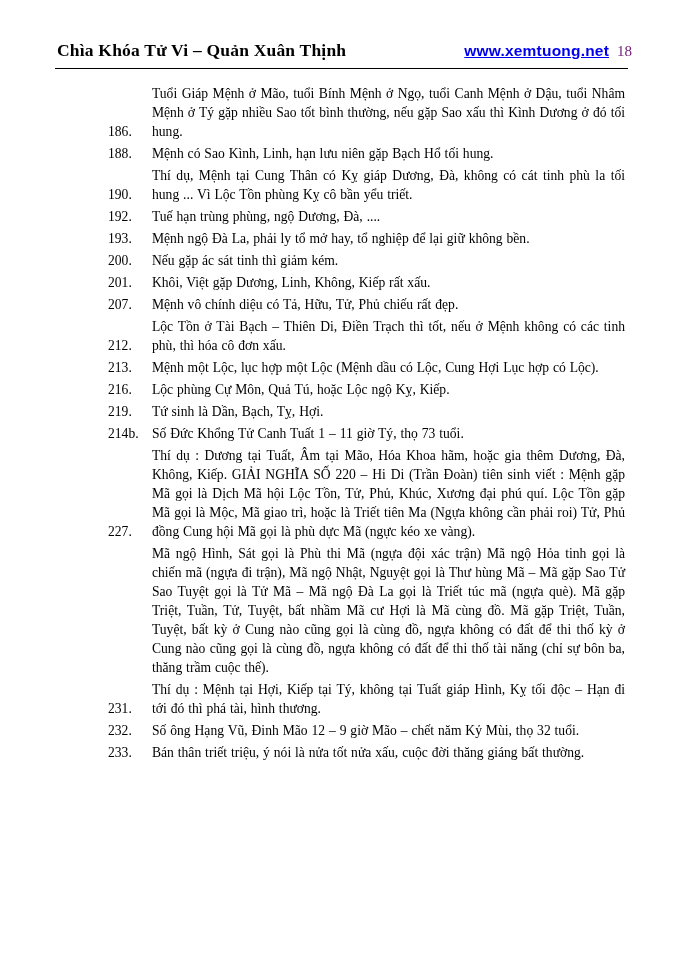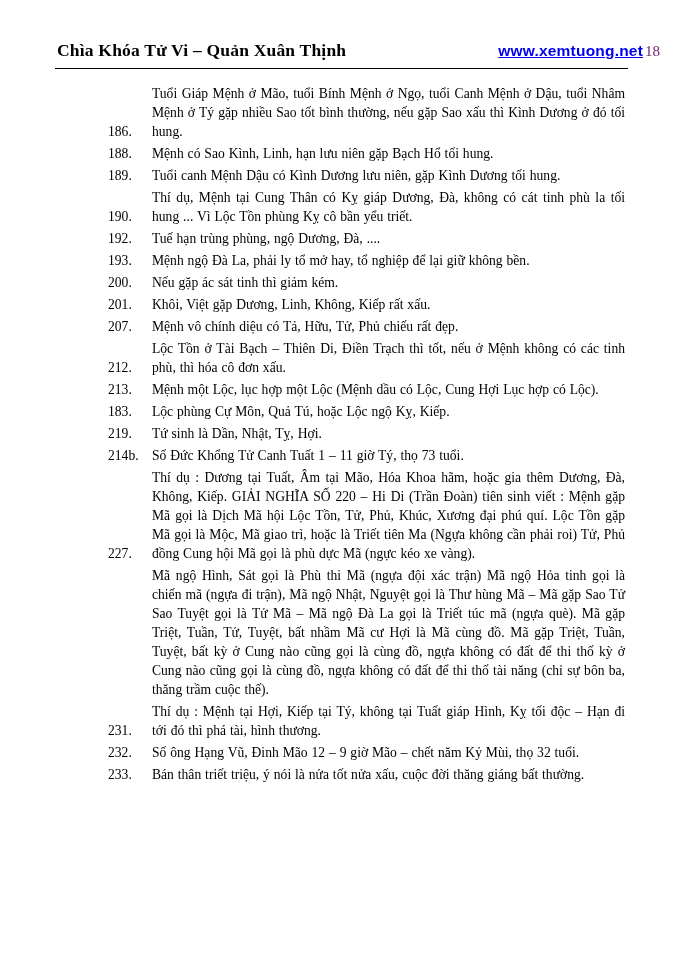"Chìa Khóa Tử Vi –" .page { padding: 40px 24px 0 55px -> 40px 52px 0 55px }
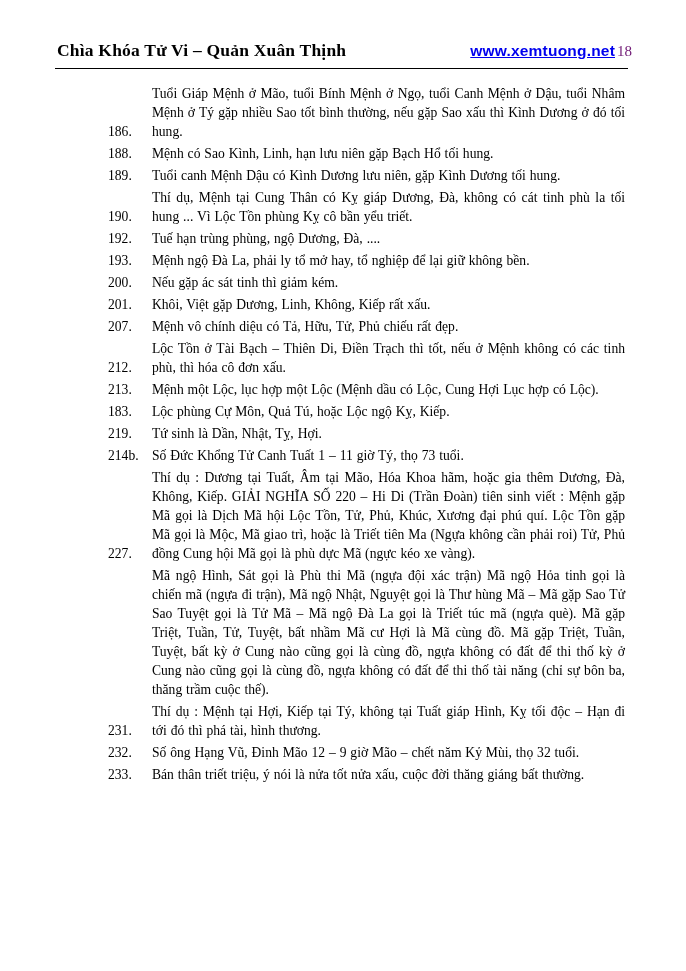"www.xemtuong.net" .header-right { gap: 2px -> 8px }
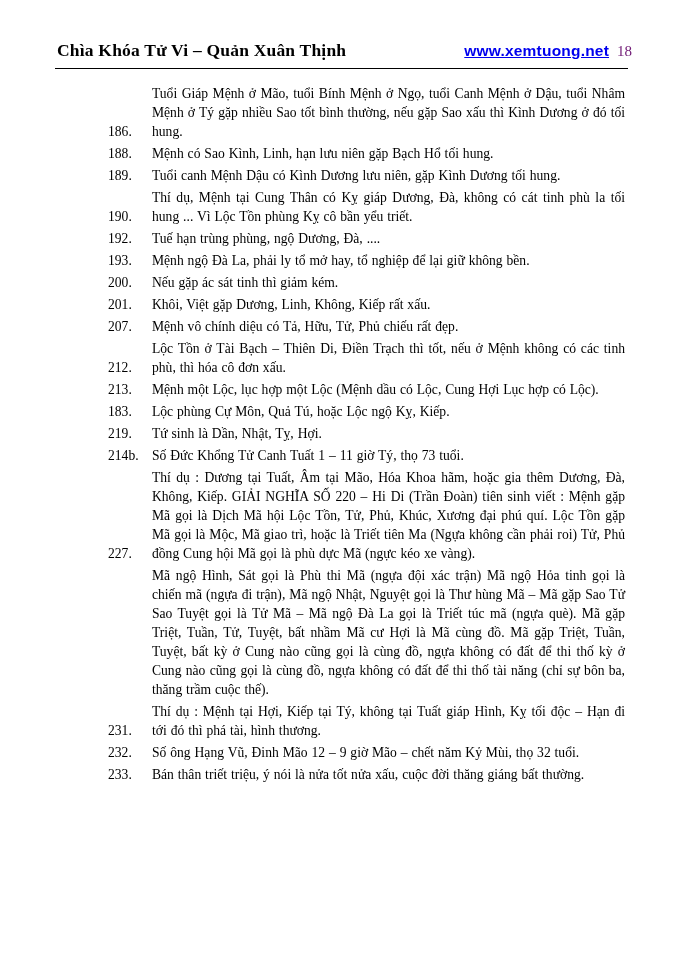"189." div.list-item { html: <div> <span>189.</span> <span>Tuổi canh Mệnh Dậu có Kình Dương lưu niên, gặp Kình Dương tối hung.</span> </div> -> none }
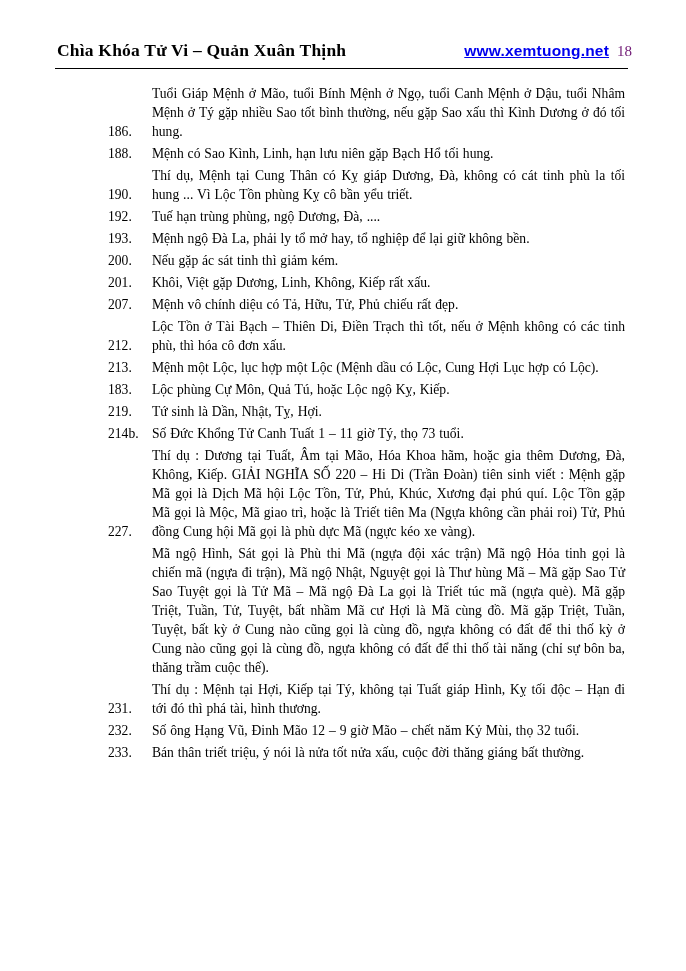"183." span.item-number { text: 183 -> 216 }
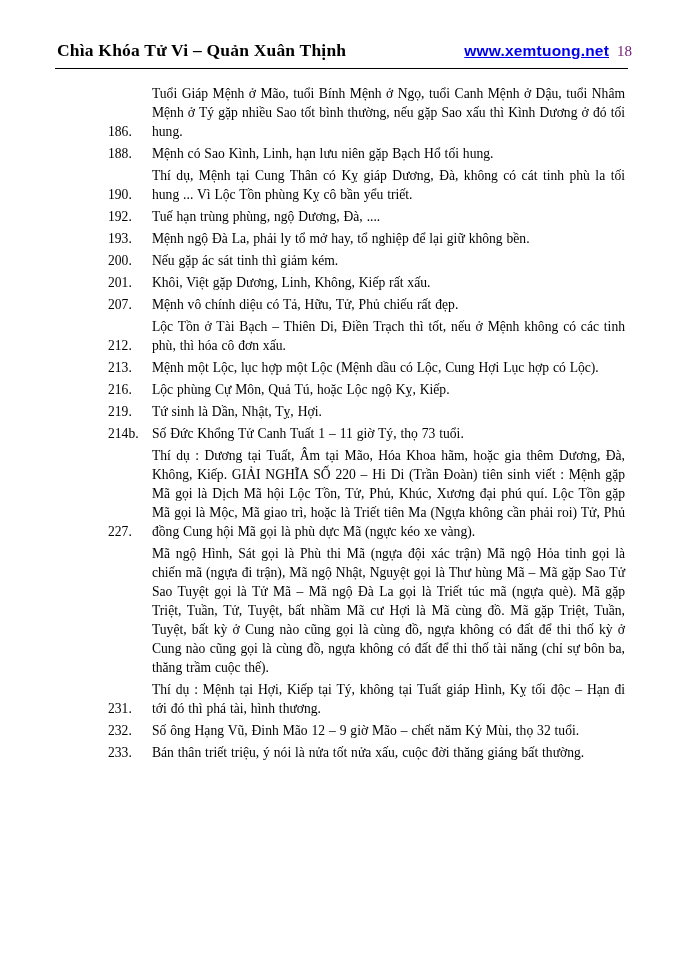"Tứ sinh là Dần, Nhật," span.item-text { text: Nhật -> Bạch }
